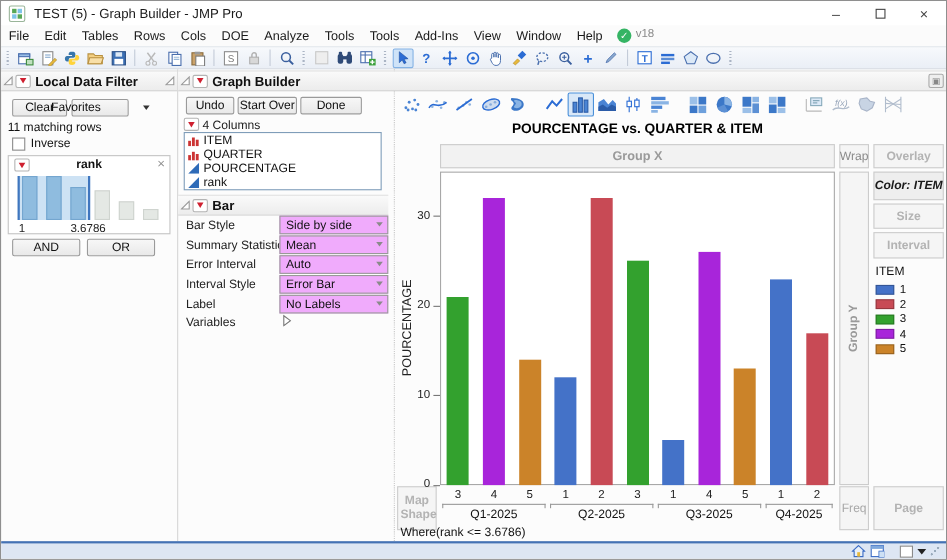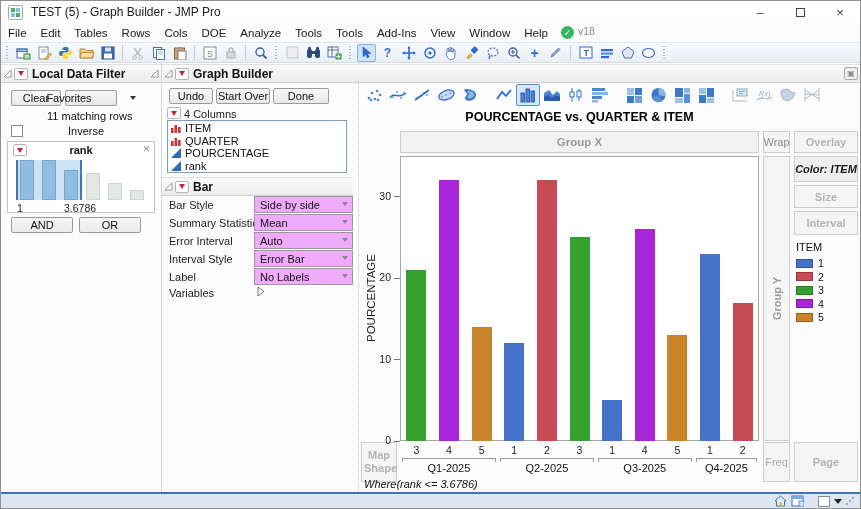"11 matching rows" .ldf-text { margin-left: 40px -> none }
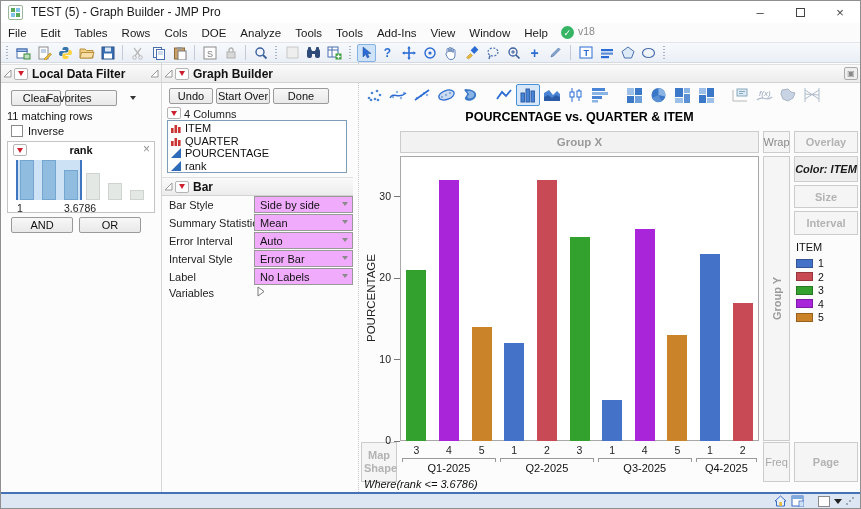"Where(rank <= 3.6786)" .where { font-style: italic -> none }
